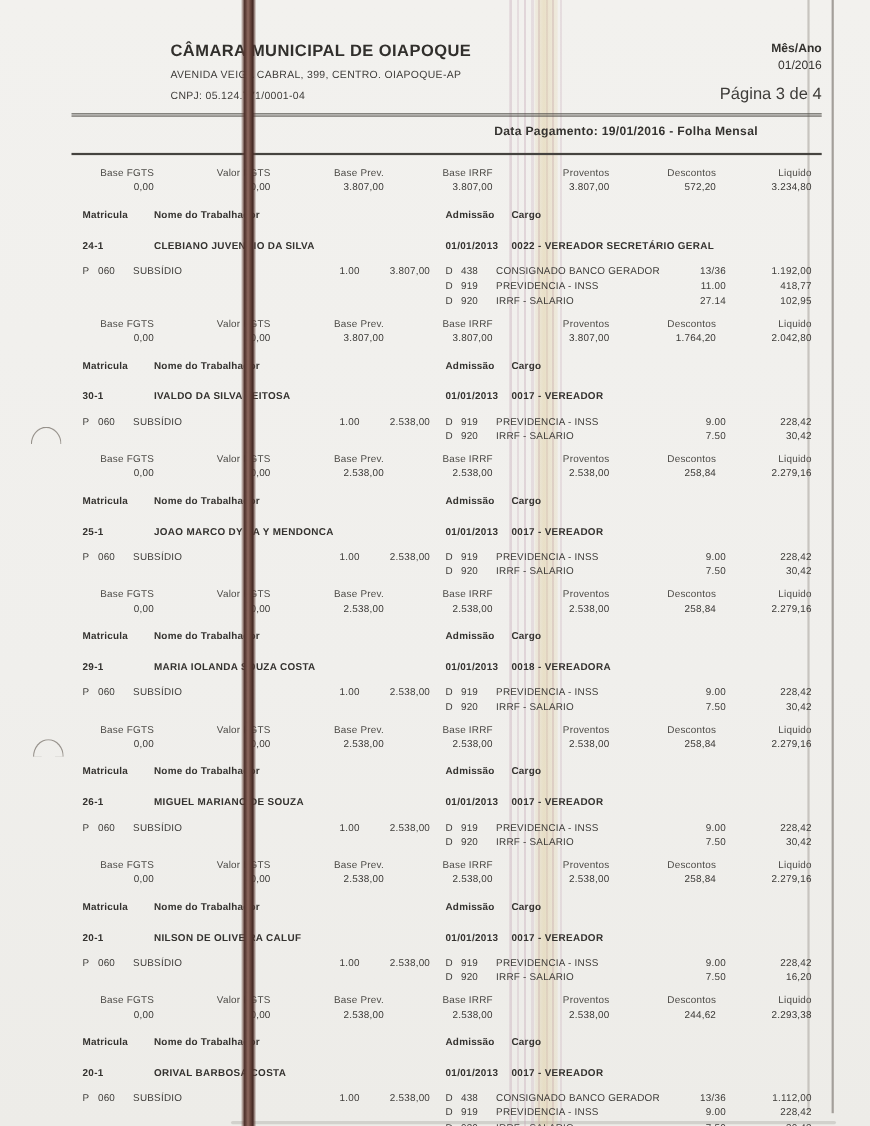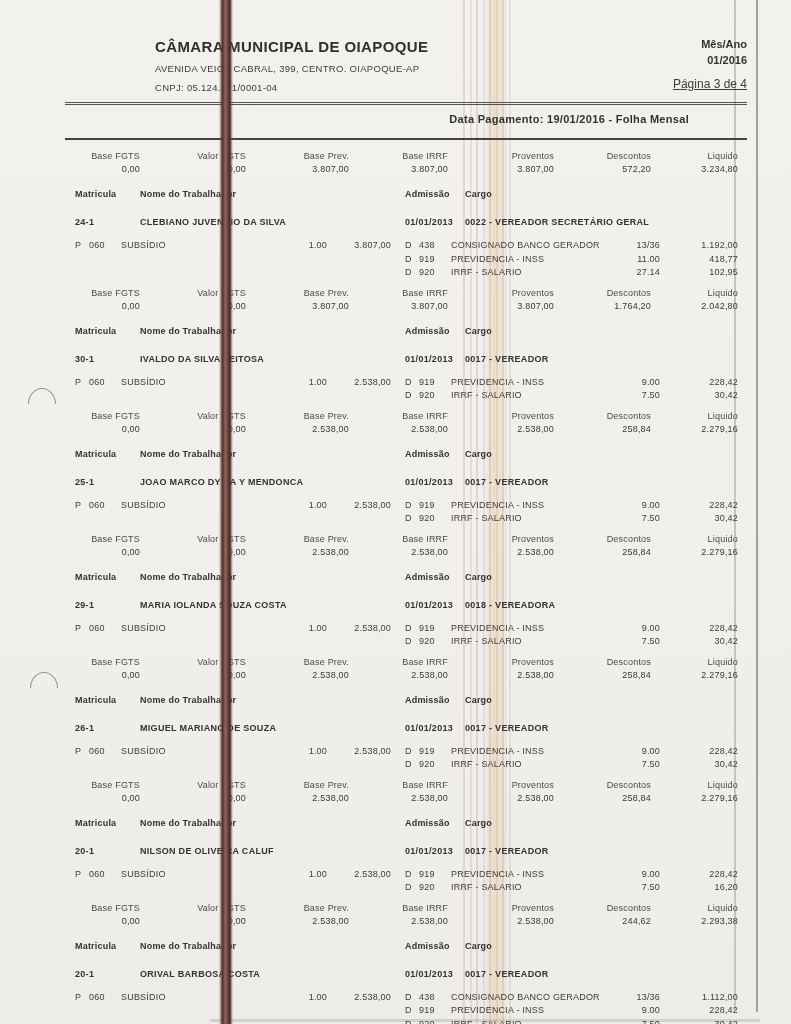"01/2016" .mes-ano-value { font-weight: bold -> normal }
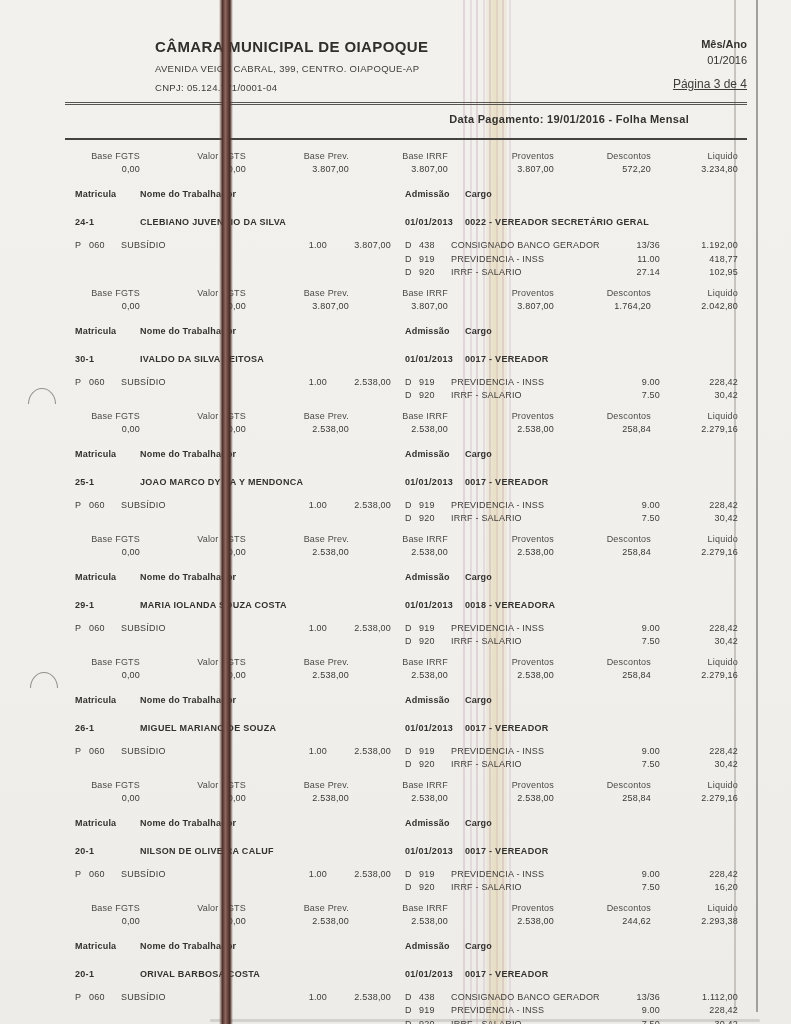"Página 3 de 4" .page-info { font-size: 12px -> 15px; text-decoration: underline -> none }
